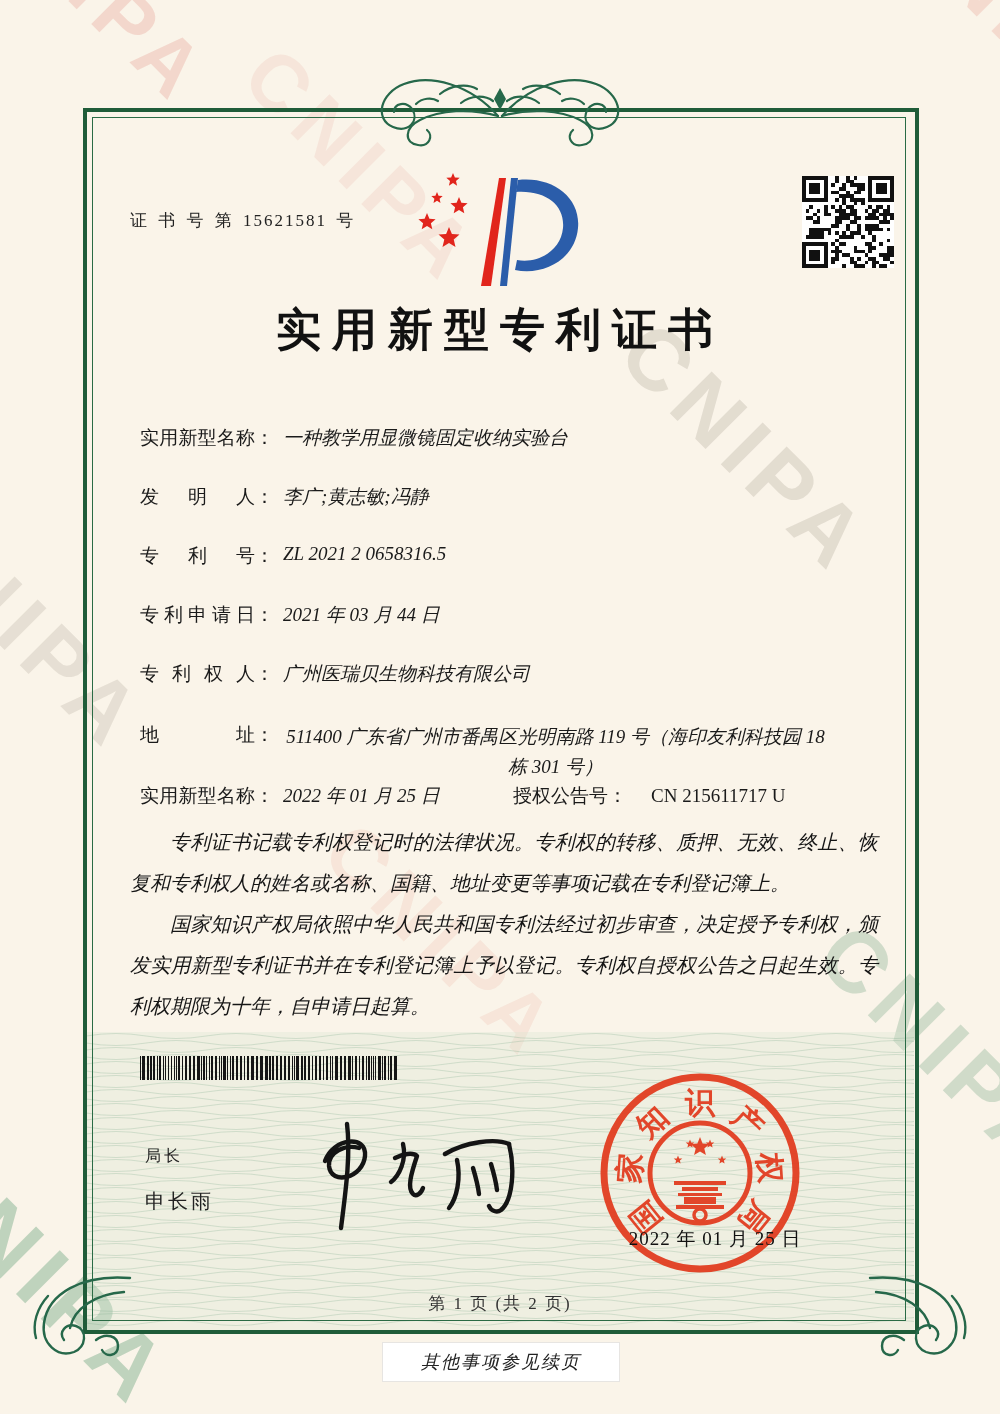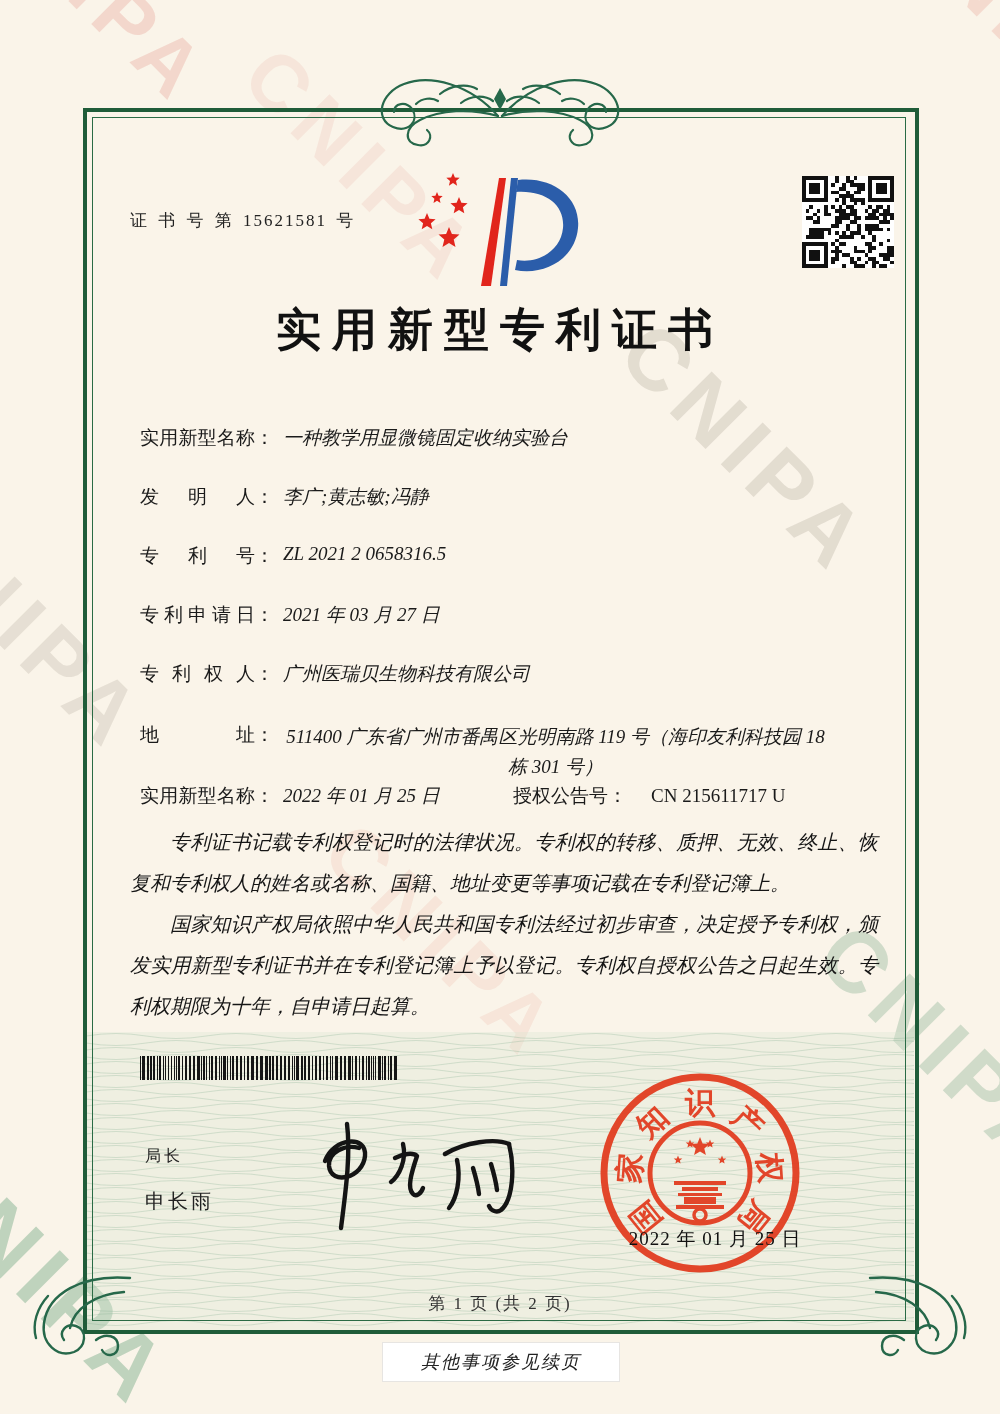"2021 年 03 月 27" span.fvalue { text: 27 -> 44 }
